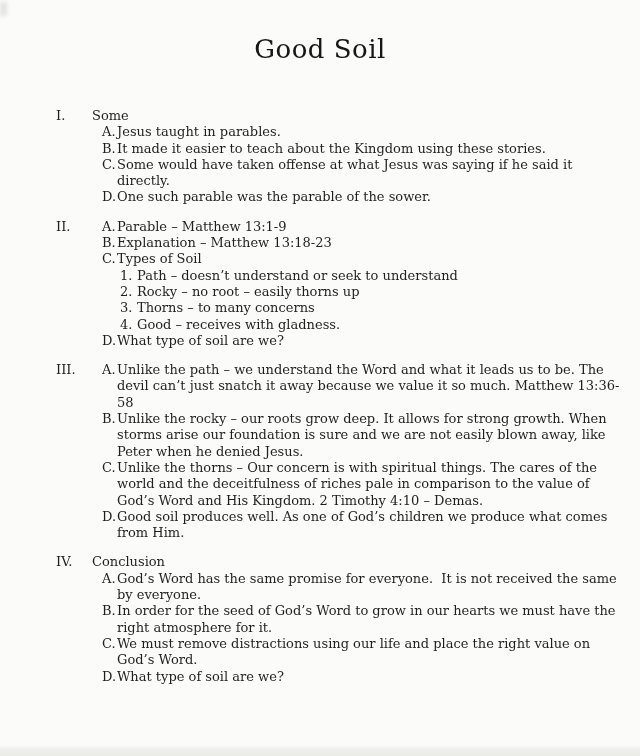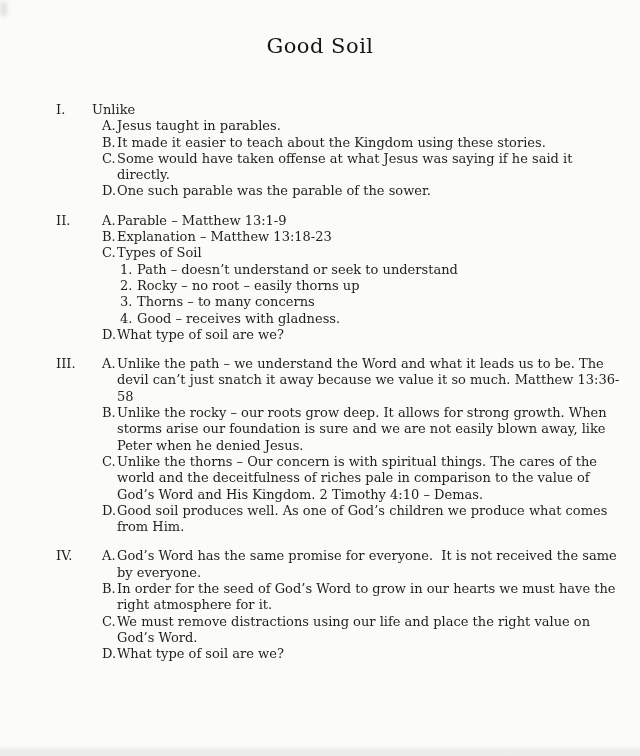"Good Soil" .title { font-size: 21px -> 26px }
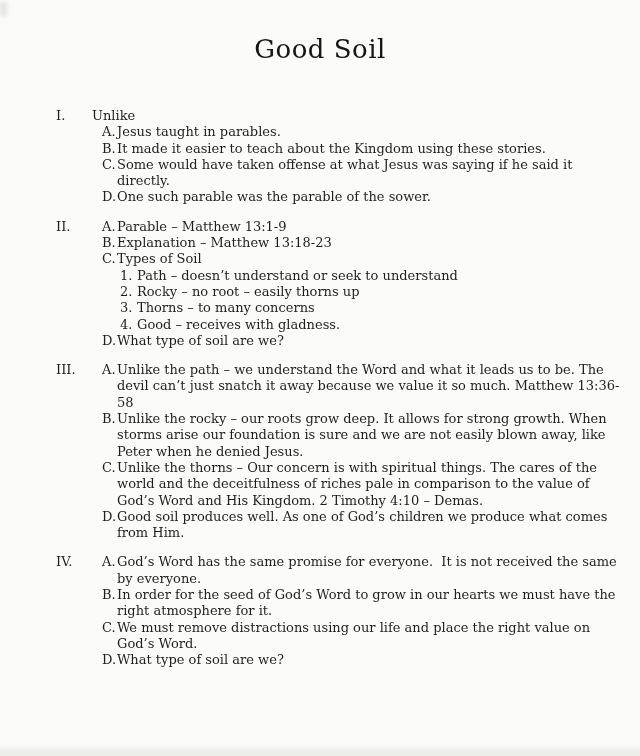"Unlike" div.heading { text: Unlike -> Some }
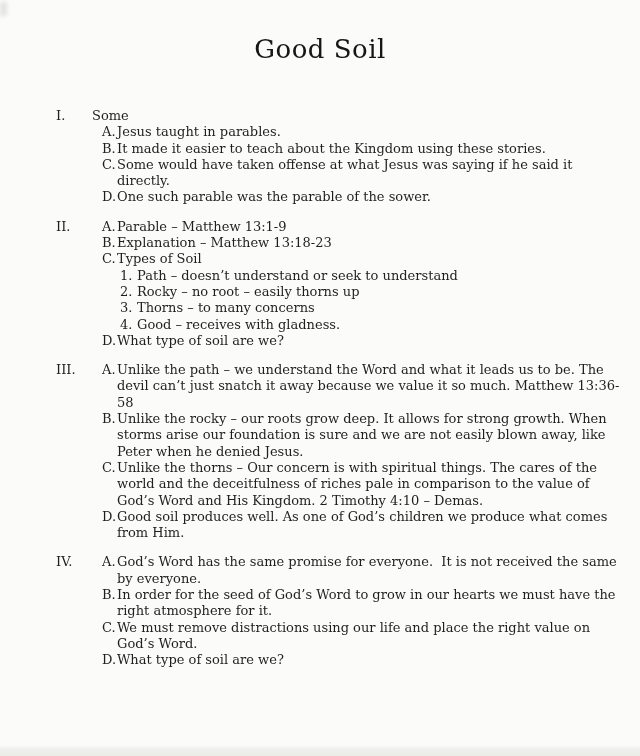"Conclusion" div.heading { html: none -> <div>Conclusion</div> }
